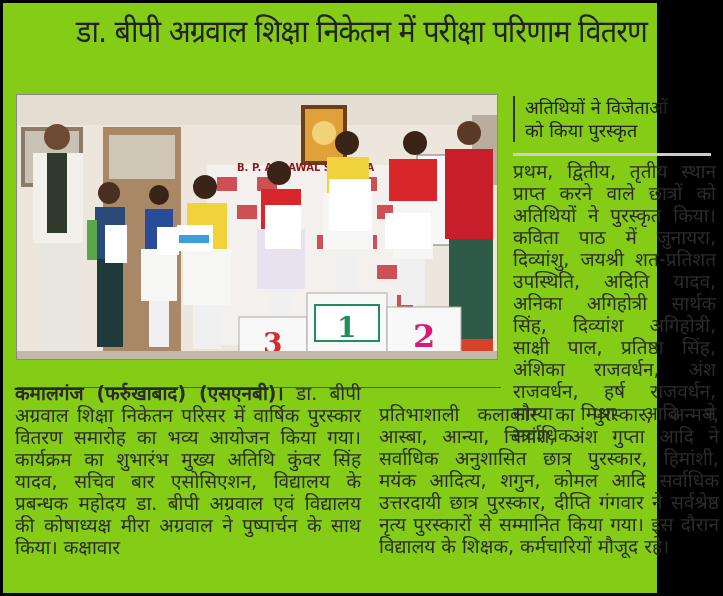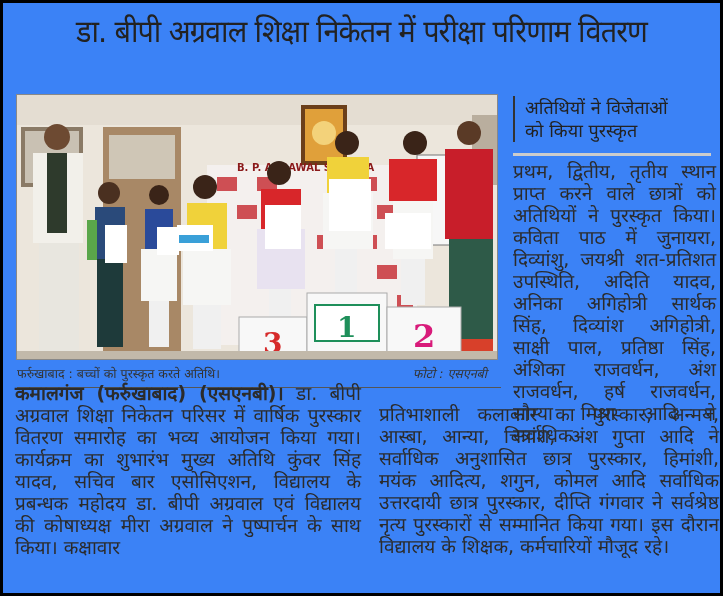"डा. बीपी अग्रवाल शिक्षा निकेतन" .page { background: #3b82f6 -> #84cc16; width: 717px -> 654px }
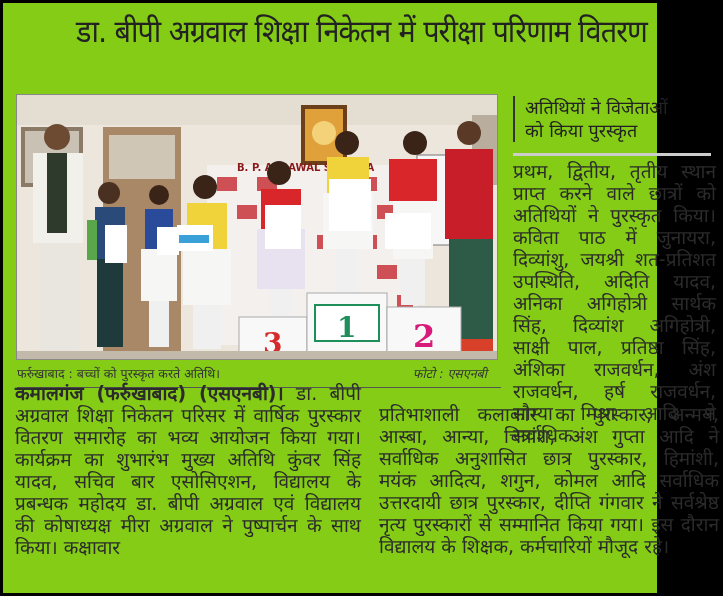"फर्रुखाबाद : बच्चों को पुरस्कृत" div.caption { html: <div> <span>फर्रुखाबाद : बच्चों को पुरस्कृत करते अतिथि।</span> <span>फोटो : एसएनबी</span> </div> -> none }
